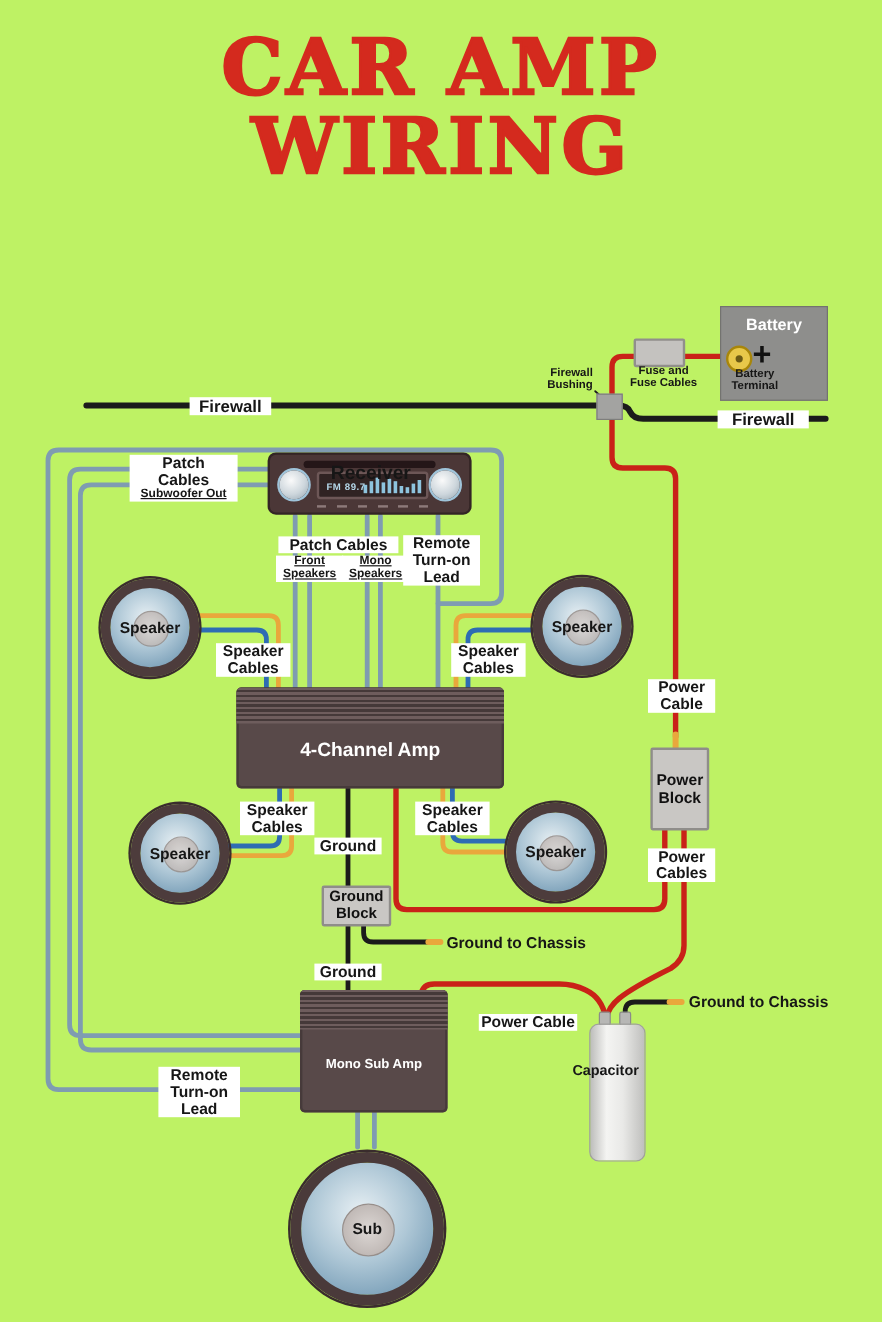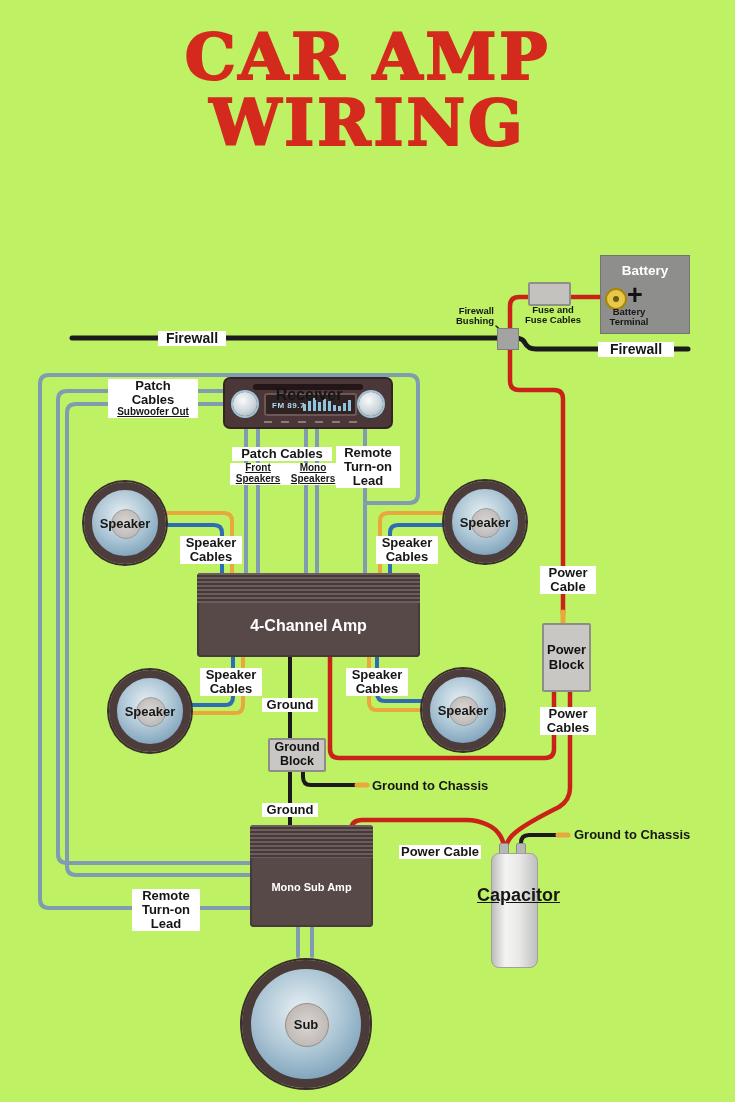"Capacitor" div.lbl { font-size: 18px -> 12px; text-decoration: underline -> none }
